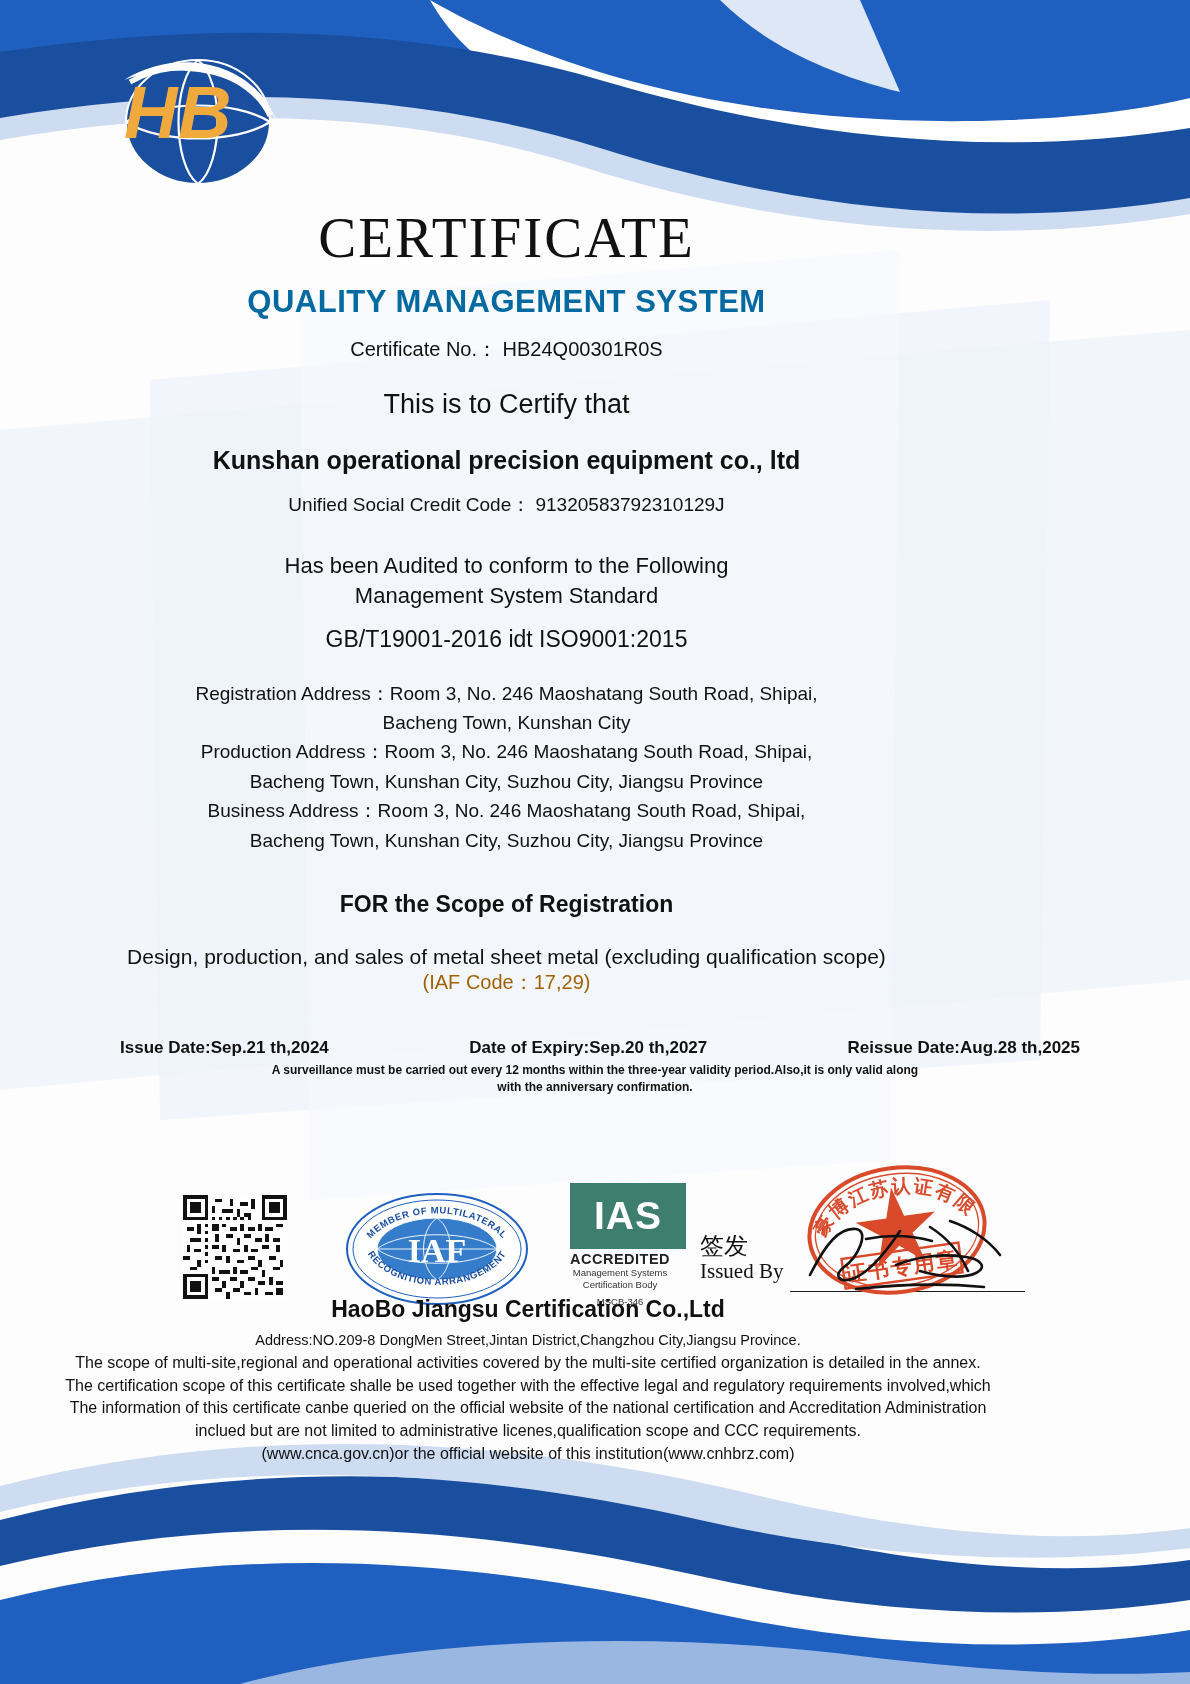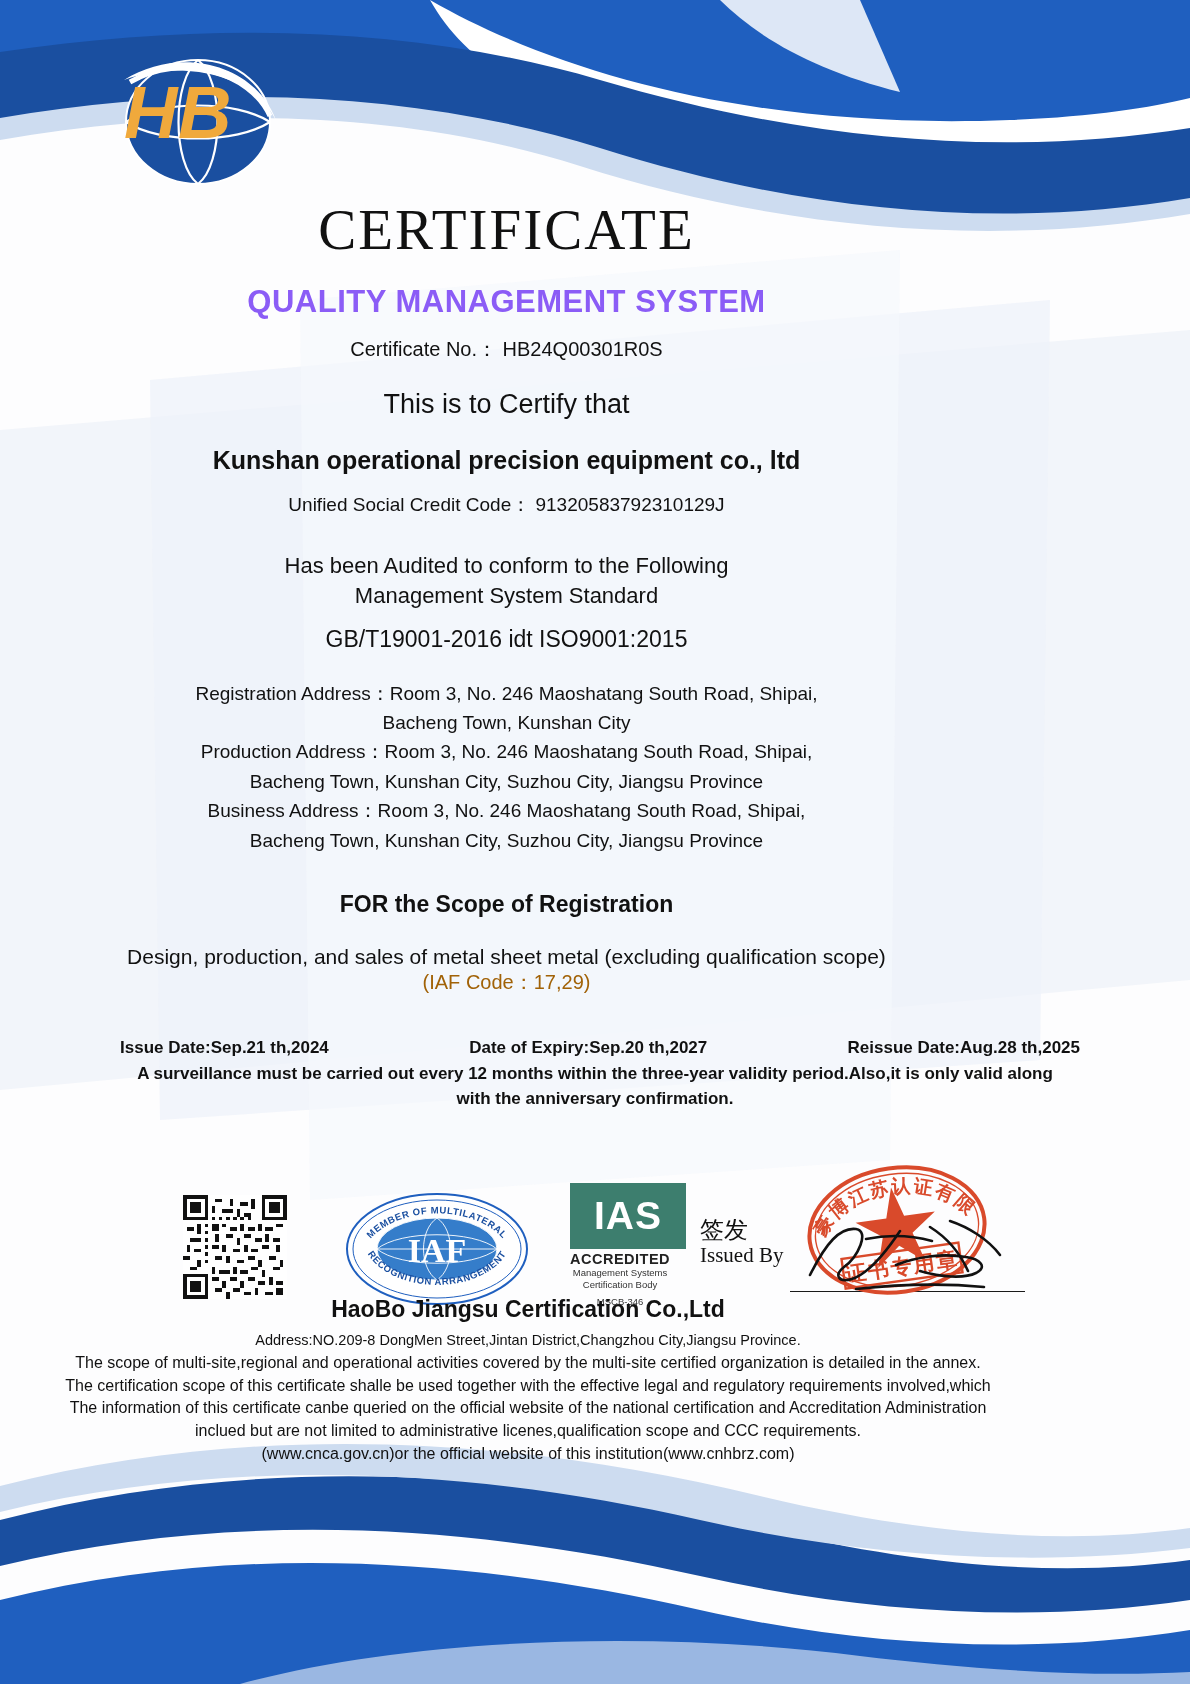"CERTIFICATE" .content { top: 0 -> 8px }
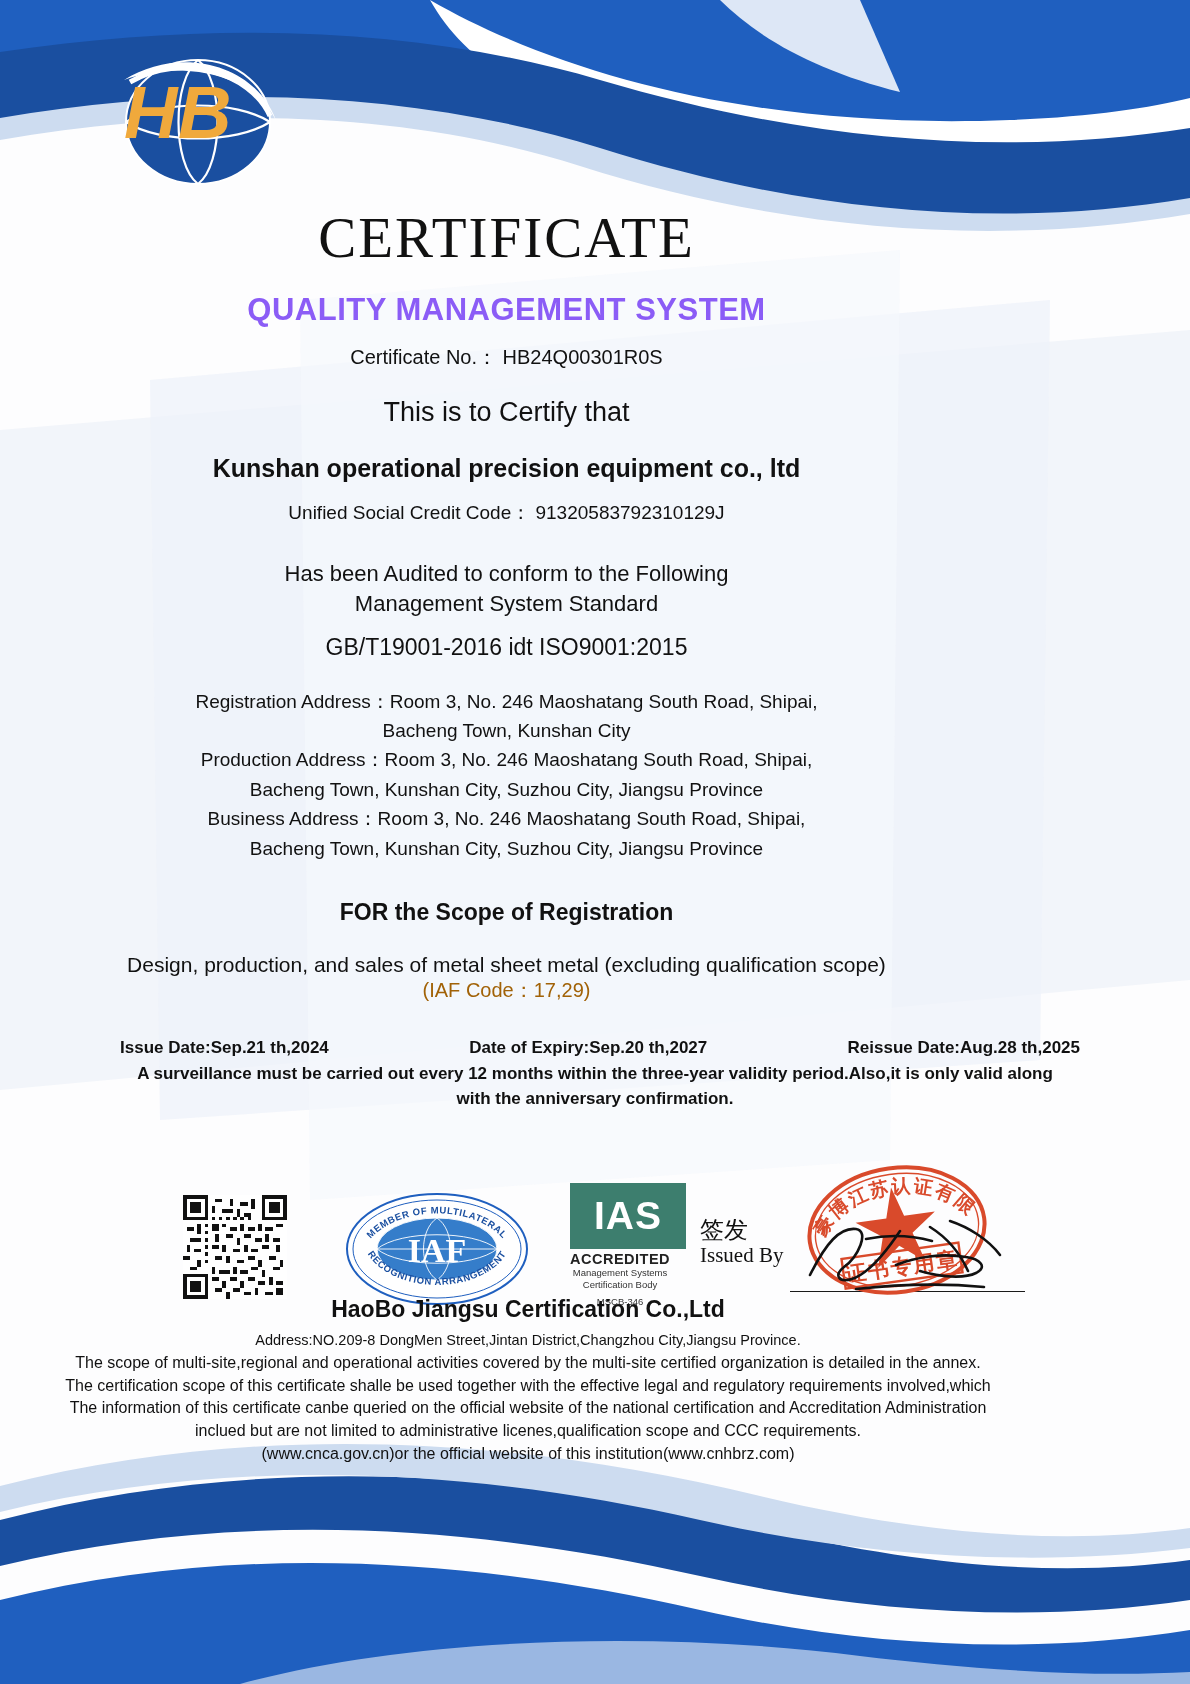"QUALITY MANAGEMENT SYSTEM" .subtitle { color: #8b5cf6 -> #0369a1; margin-top: 24px -> 16px }
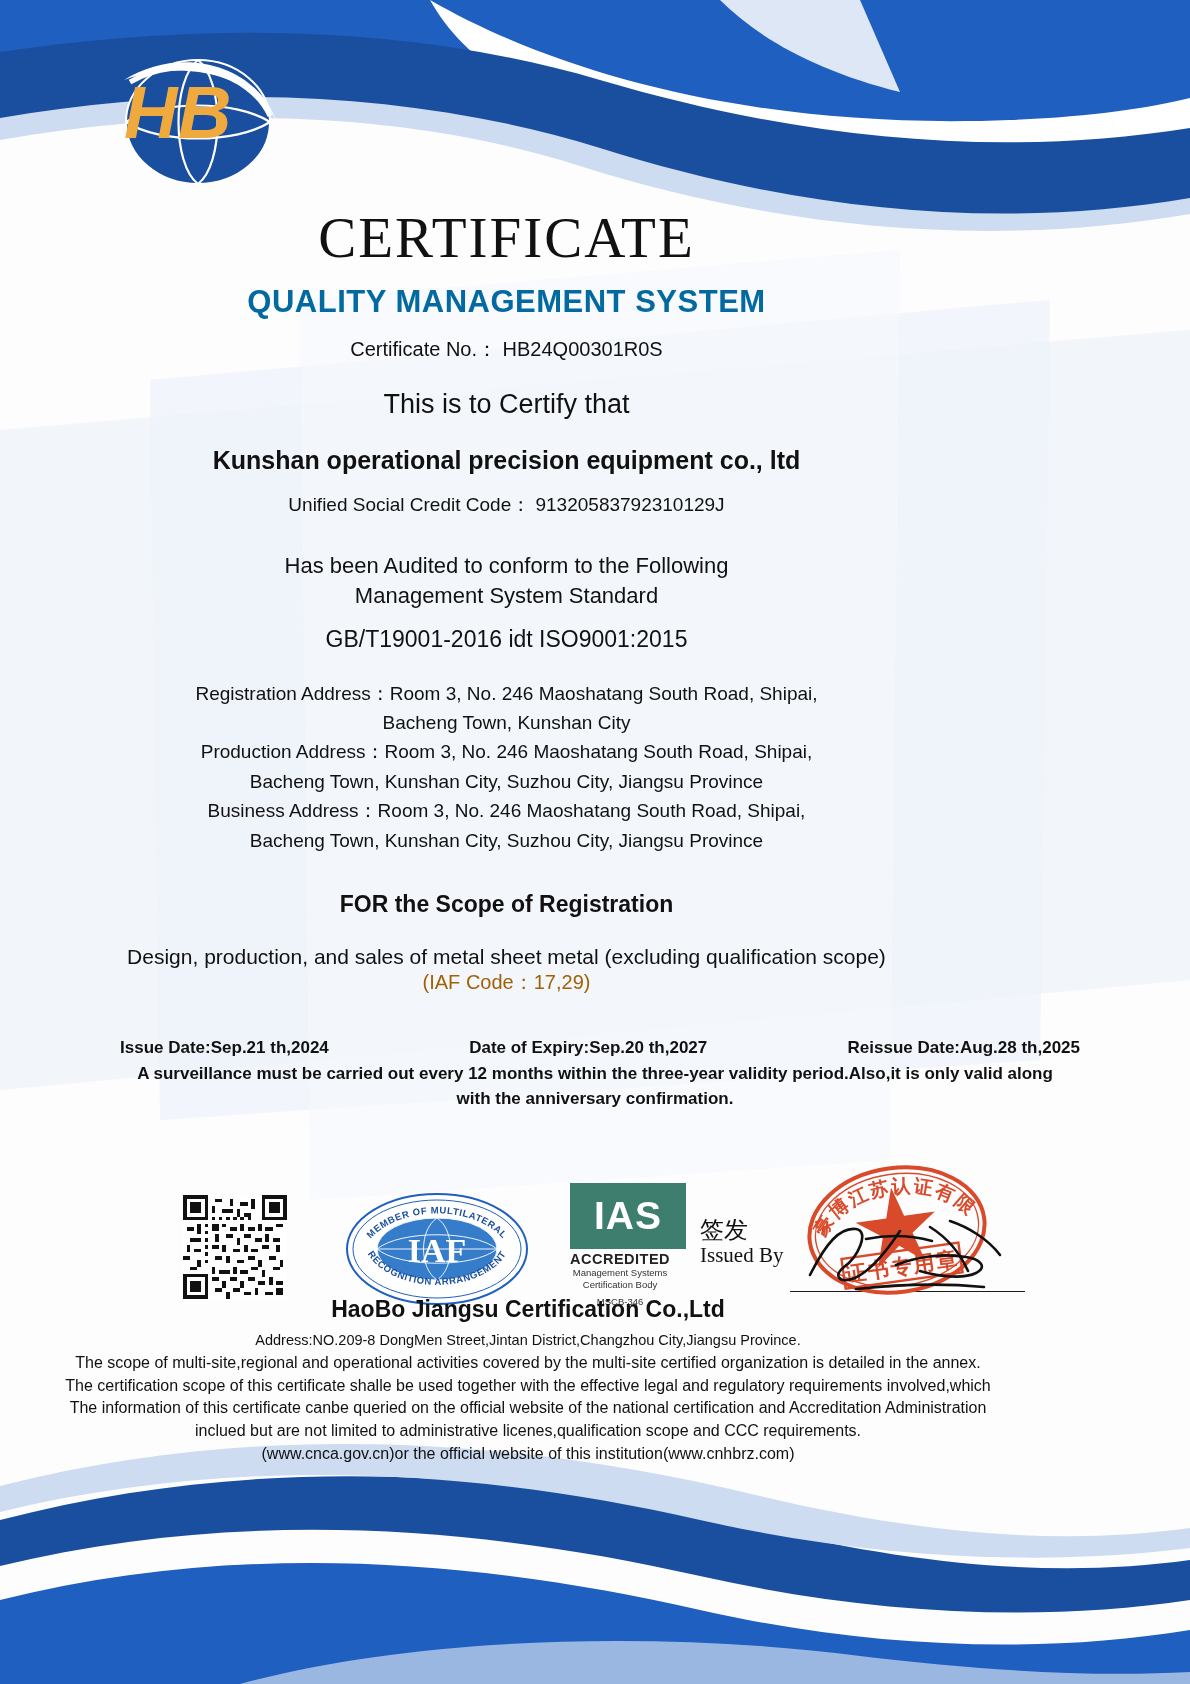"A surveillance must be carried" .surveillance { font-size: 17px -> 12px }
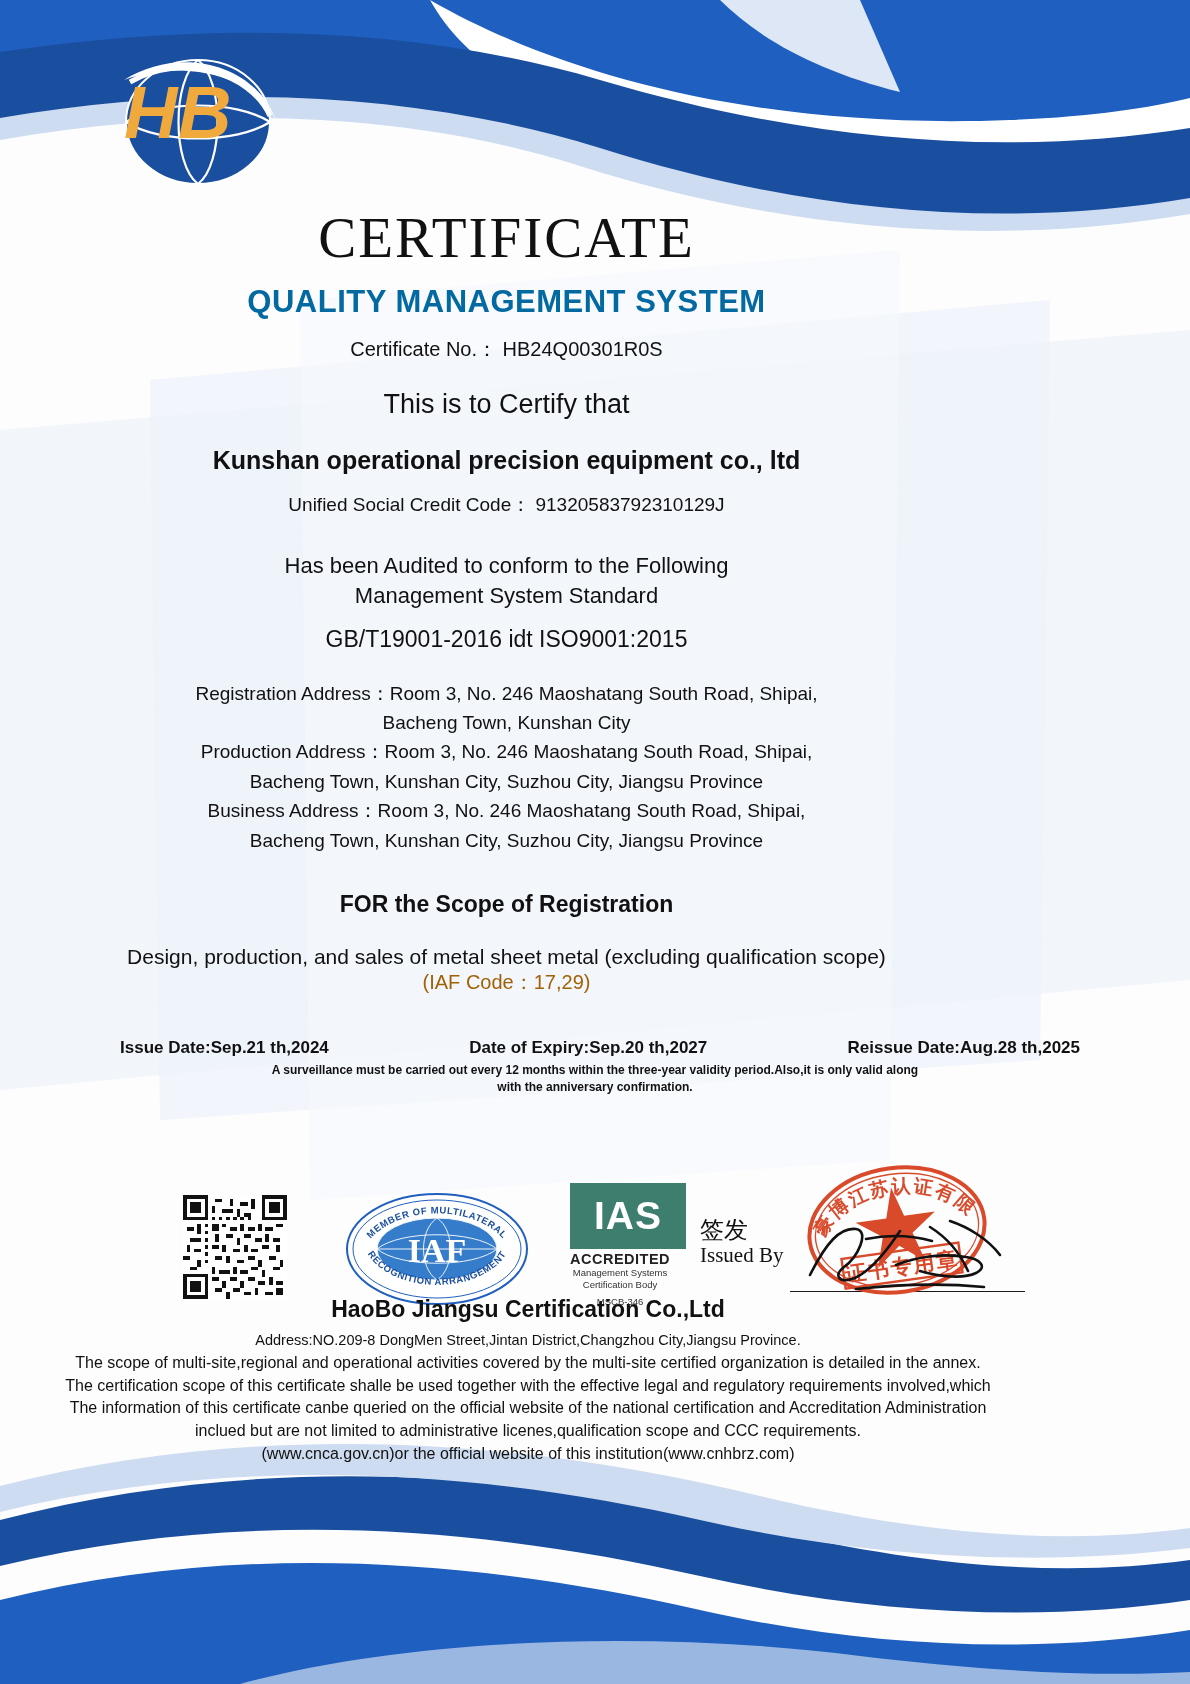"签发" .issued { top: 22px -> 38px }
